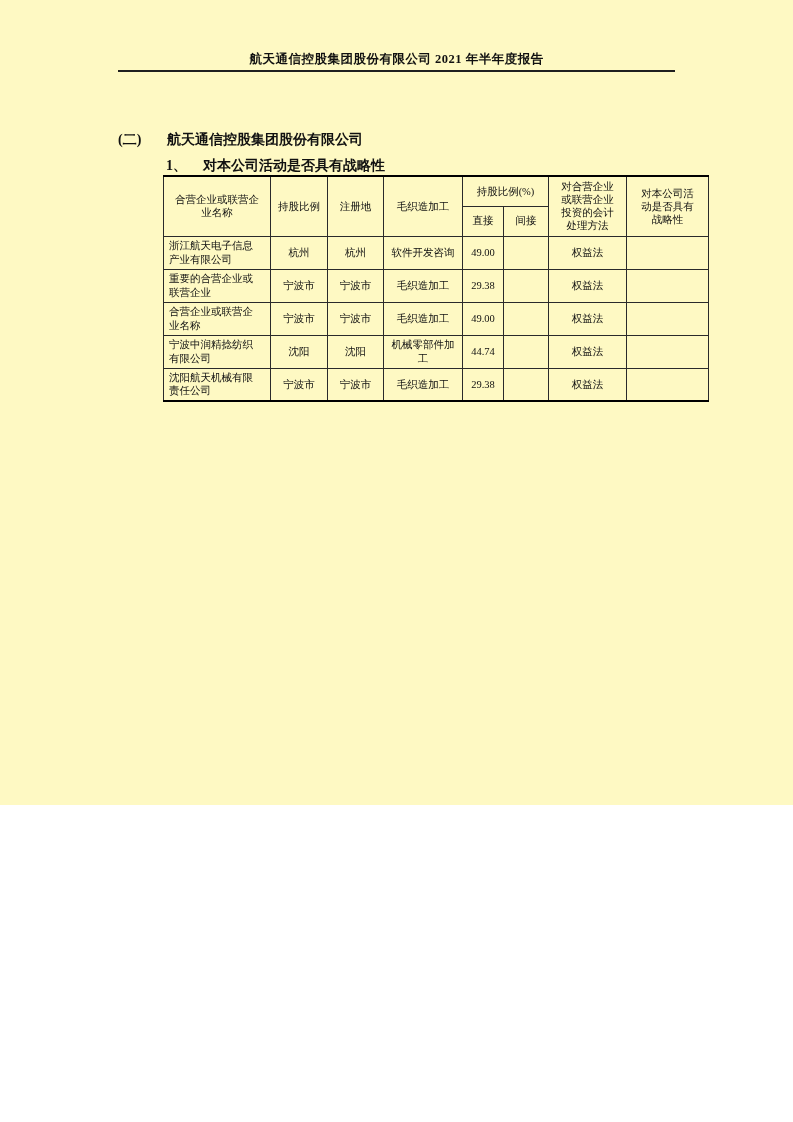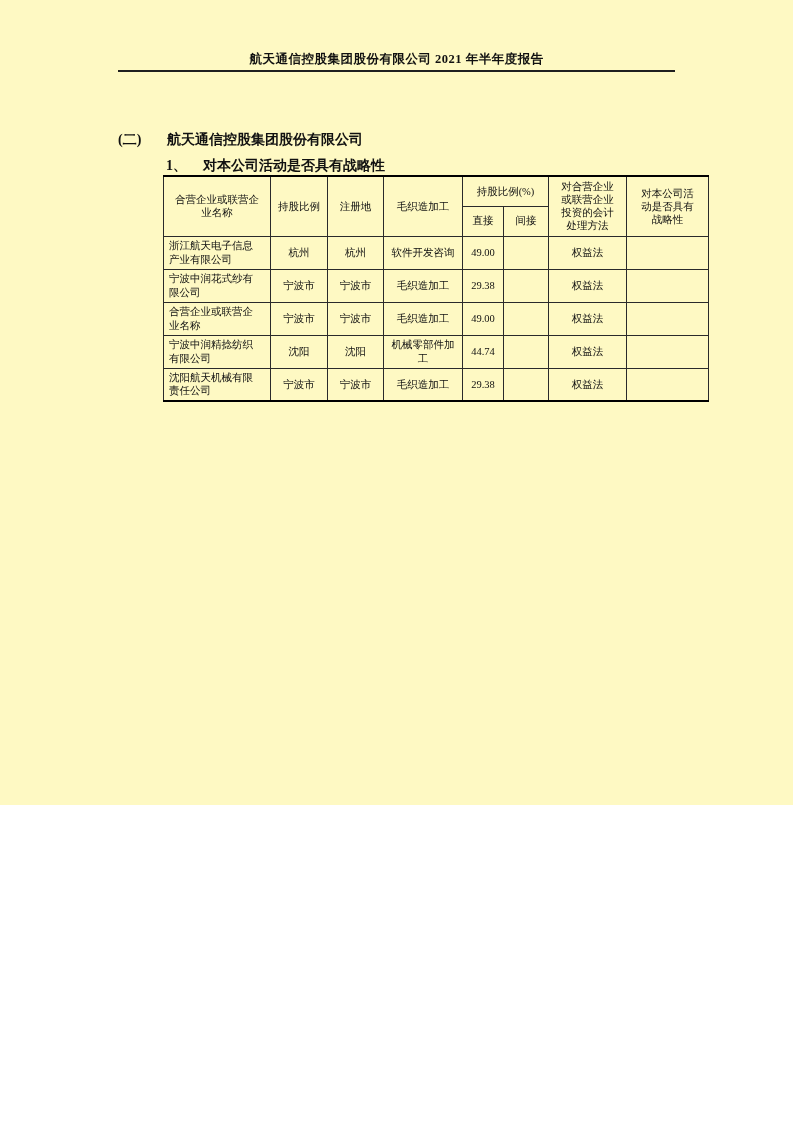"宁波中润花式纱有限公司" td.cell-name { text: 宁波中润花式纱有限公司 -> 重要的合营企业或联营企业 }
